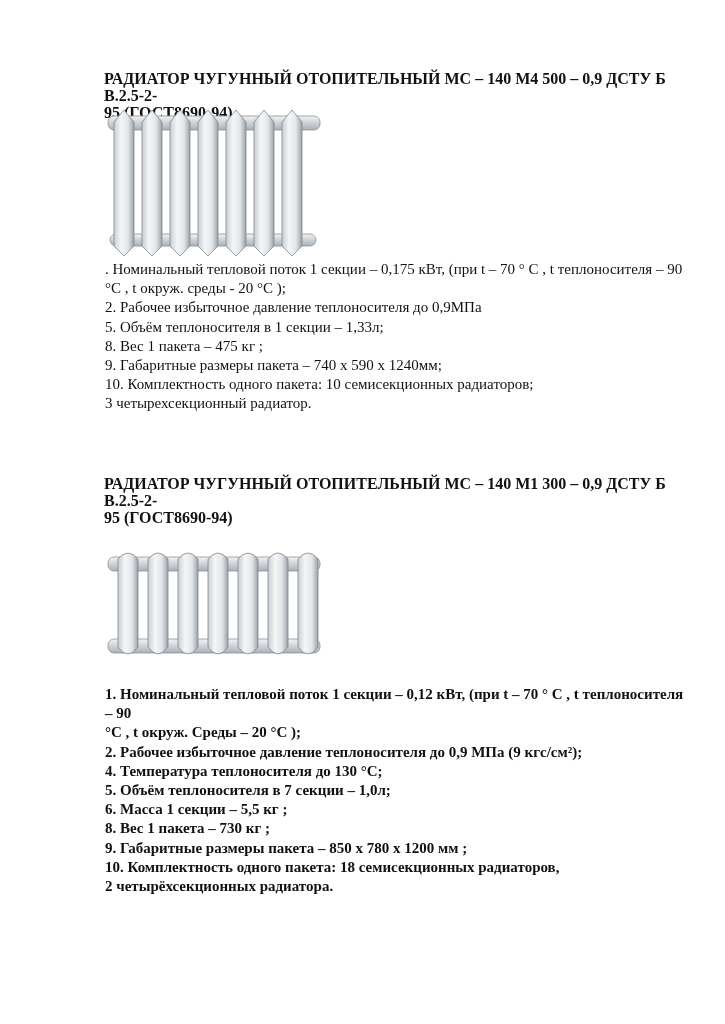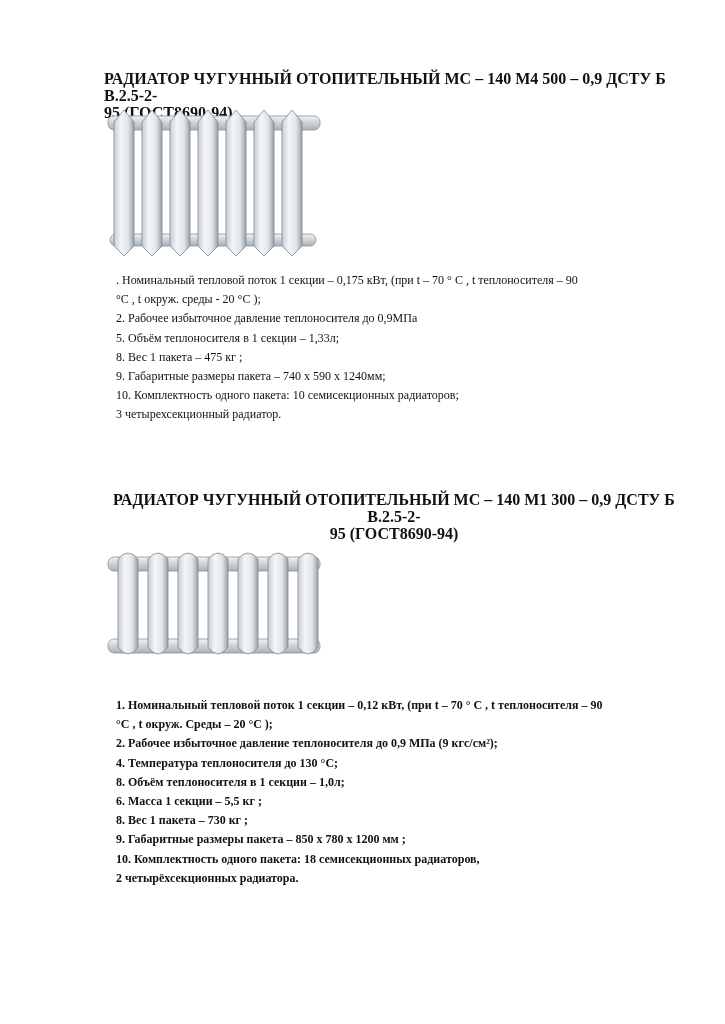". Номинальный тепловой поток 1" .specs { font-size: 12px -> 15px; margin: 12px -> 1px }
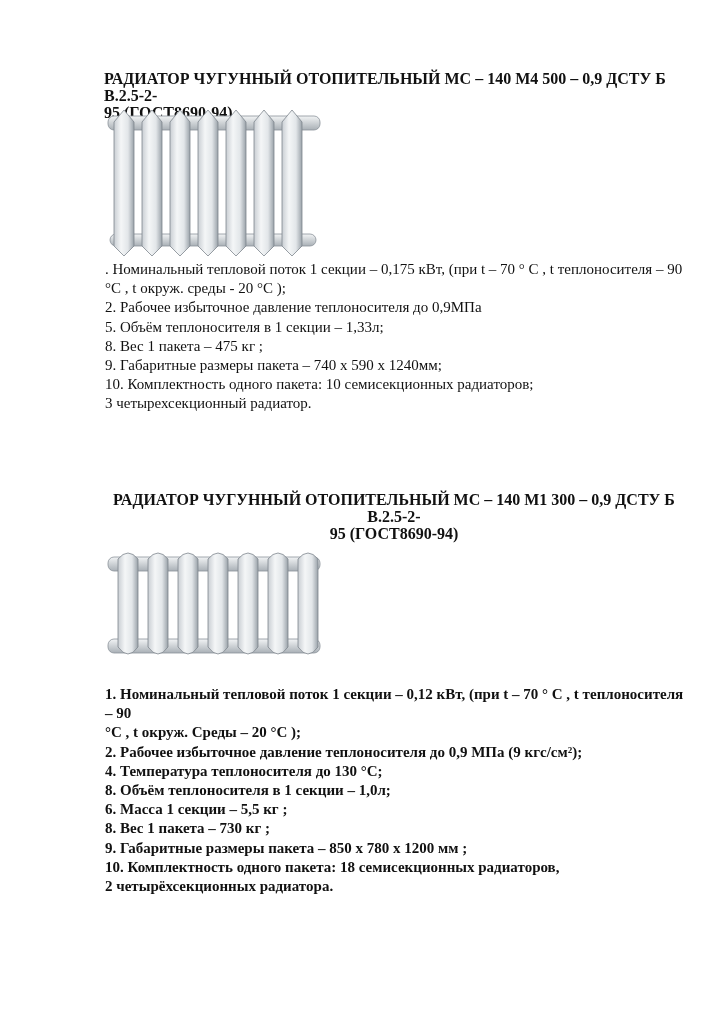"РАДИАТОР ЧУГУННЫЙ ОТОПИТЕЛЬНЫЙ МС – 140 М1" #h2 { text-align: center -> none; top: 491px -> 475px }
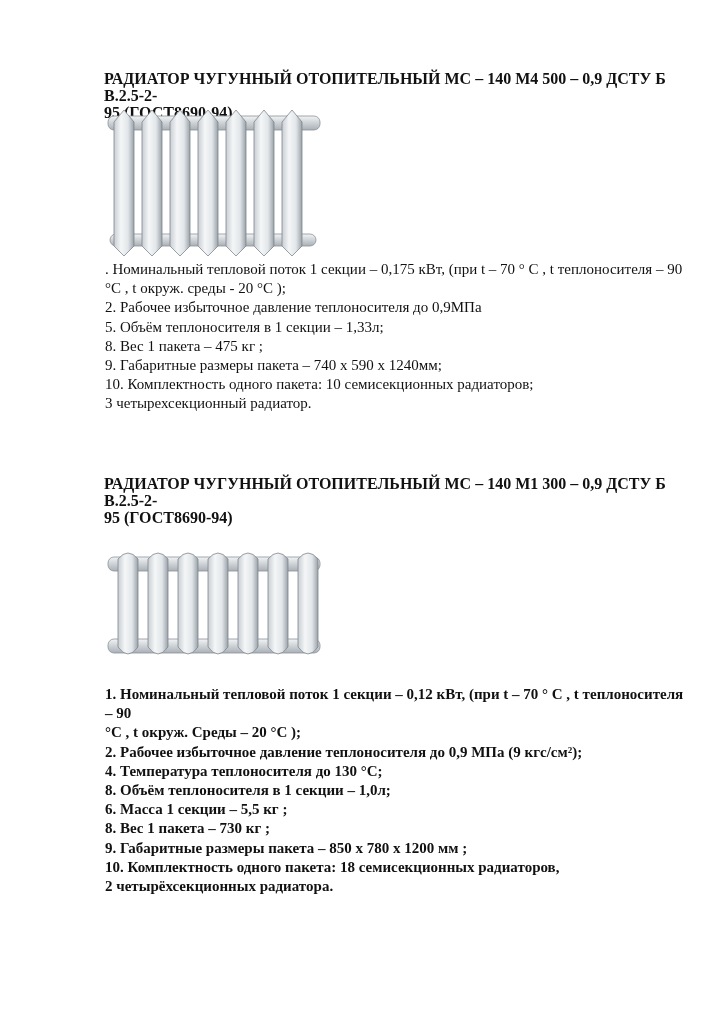"8. Объём теплоносителя в 1" li { text: 8. Объём теплоносителя в 1 -> 5. Объём теплоносителя в 7 }
